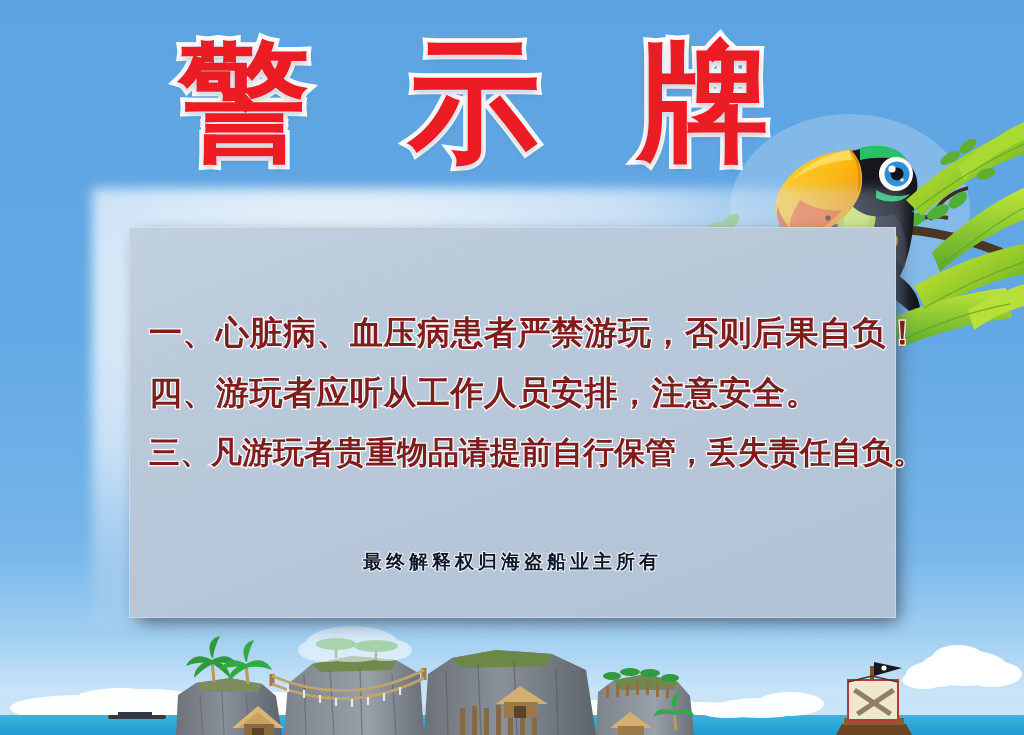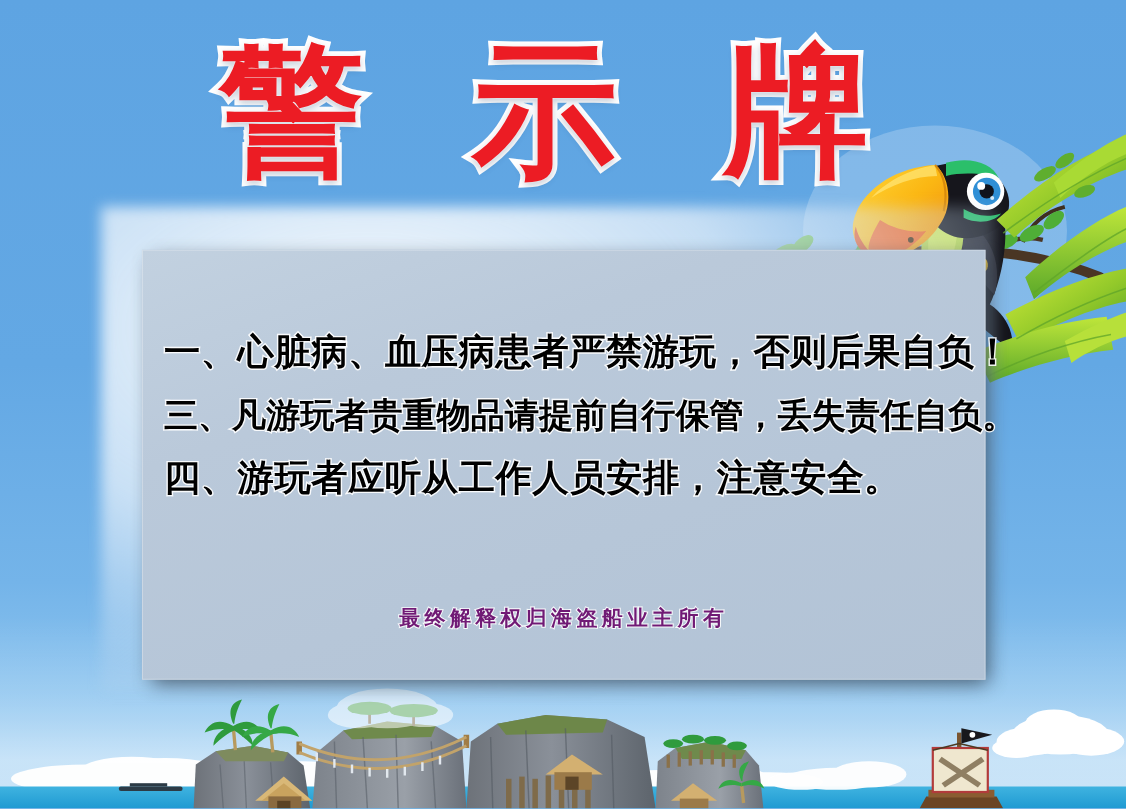"警 示 牌" .title { margin-left: 21px -> none }
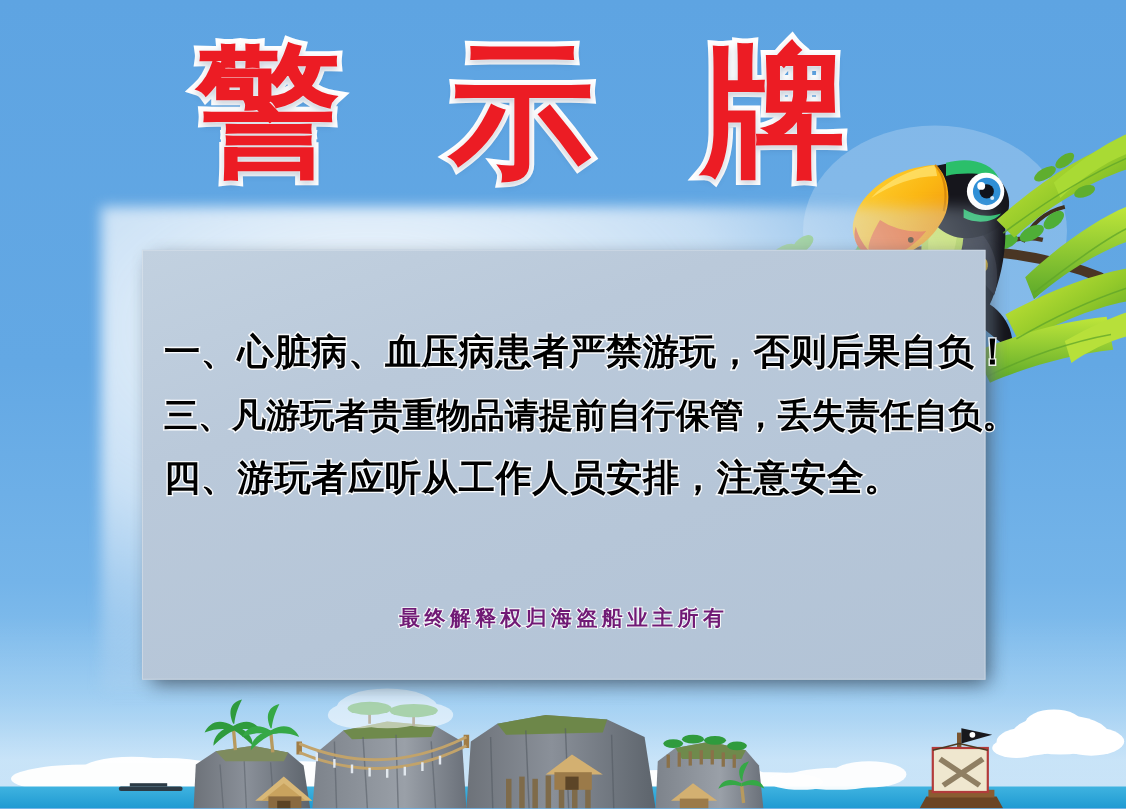"一、心脏病、血压病患者严禁游玩，否则后果自负！" .rule { color: #000000 -> #7f1d1d; margin: 0 0 9px 0 -> 12px 0 9px 0 }
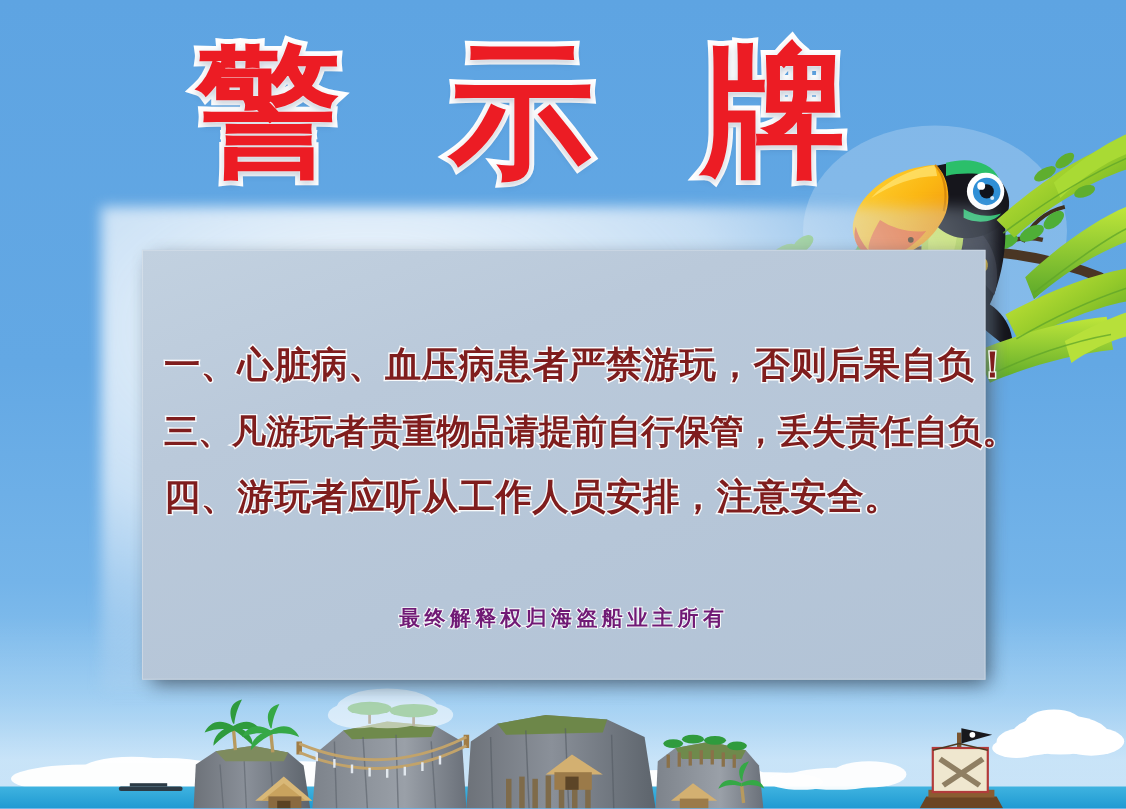"三、凡游玩者贵重物品请提前自行保管，丢失责任自负。" p.rule { order: before "四、游玩者应听从工作人员安排，注意安全。" -> after "四、游玩者应听从工作人员安排，注意安全。" }
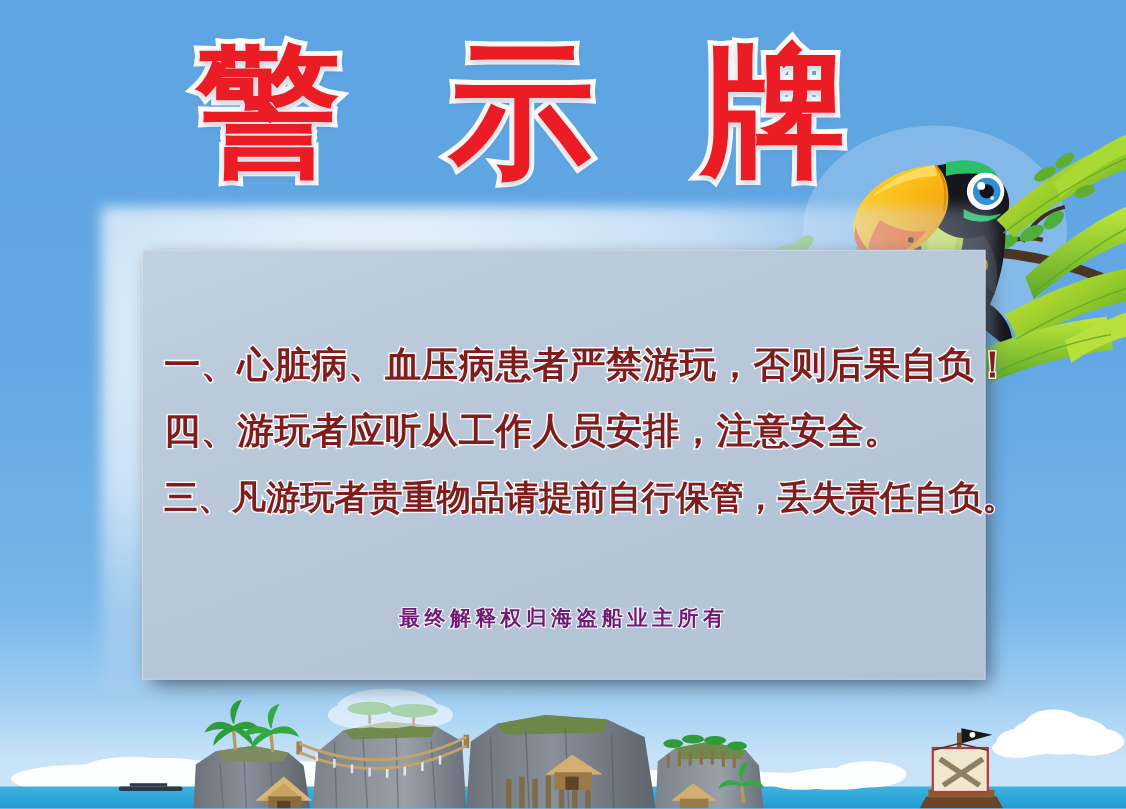"最终解释权归海盗船业主所有" .foot { color: #701a75 -> #0f172a }
